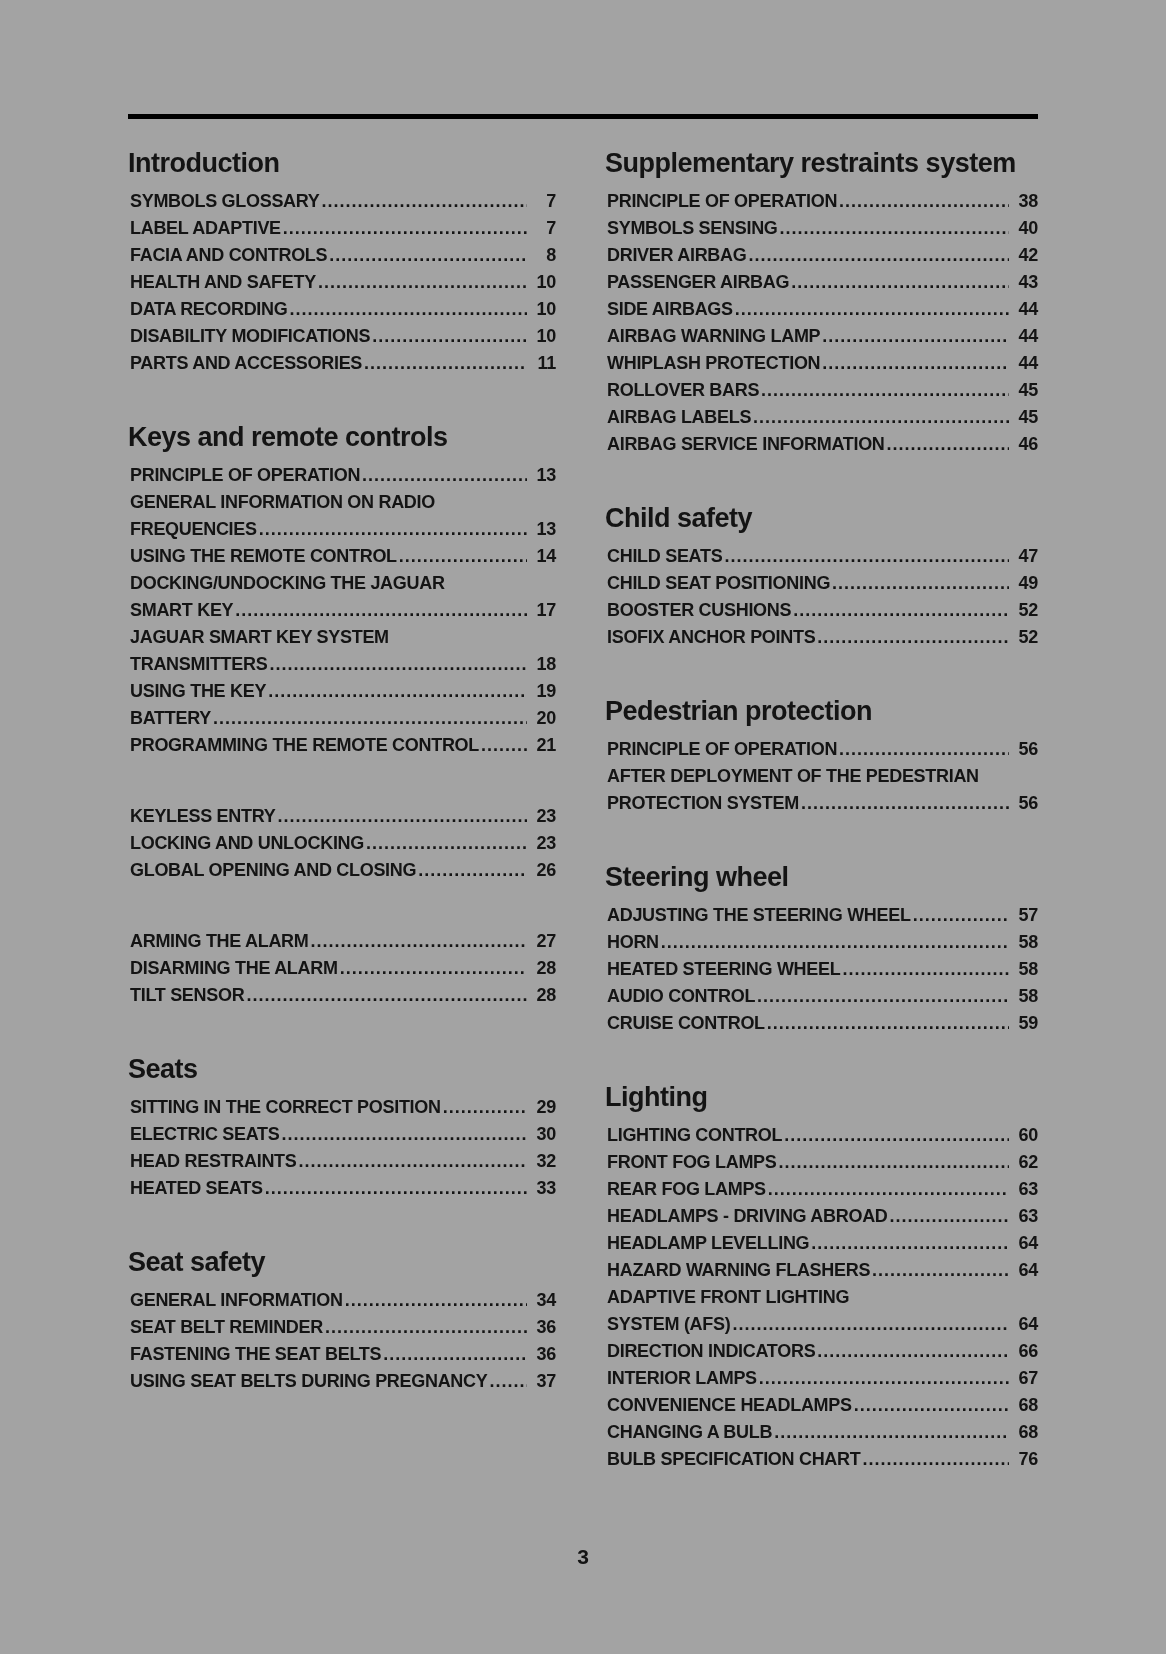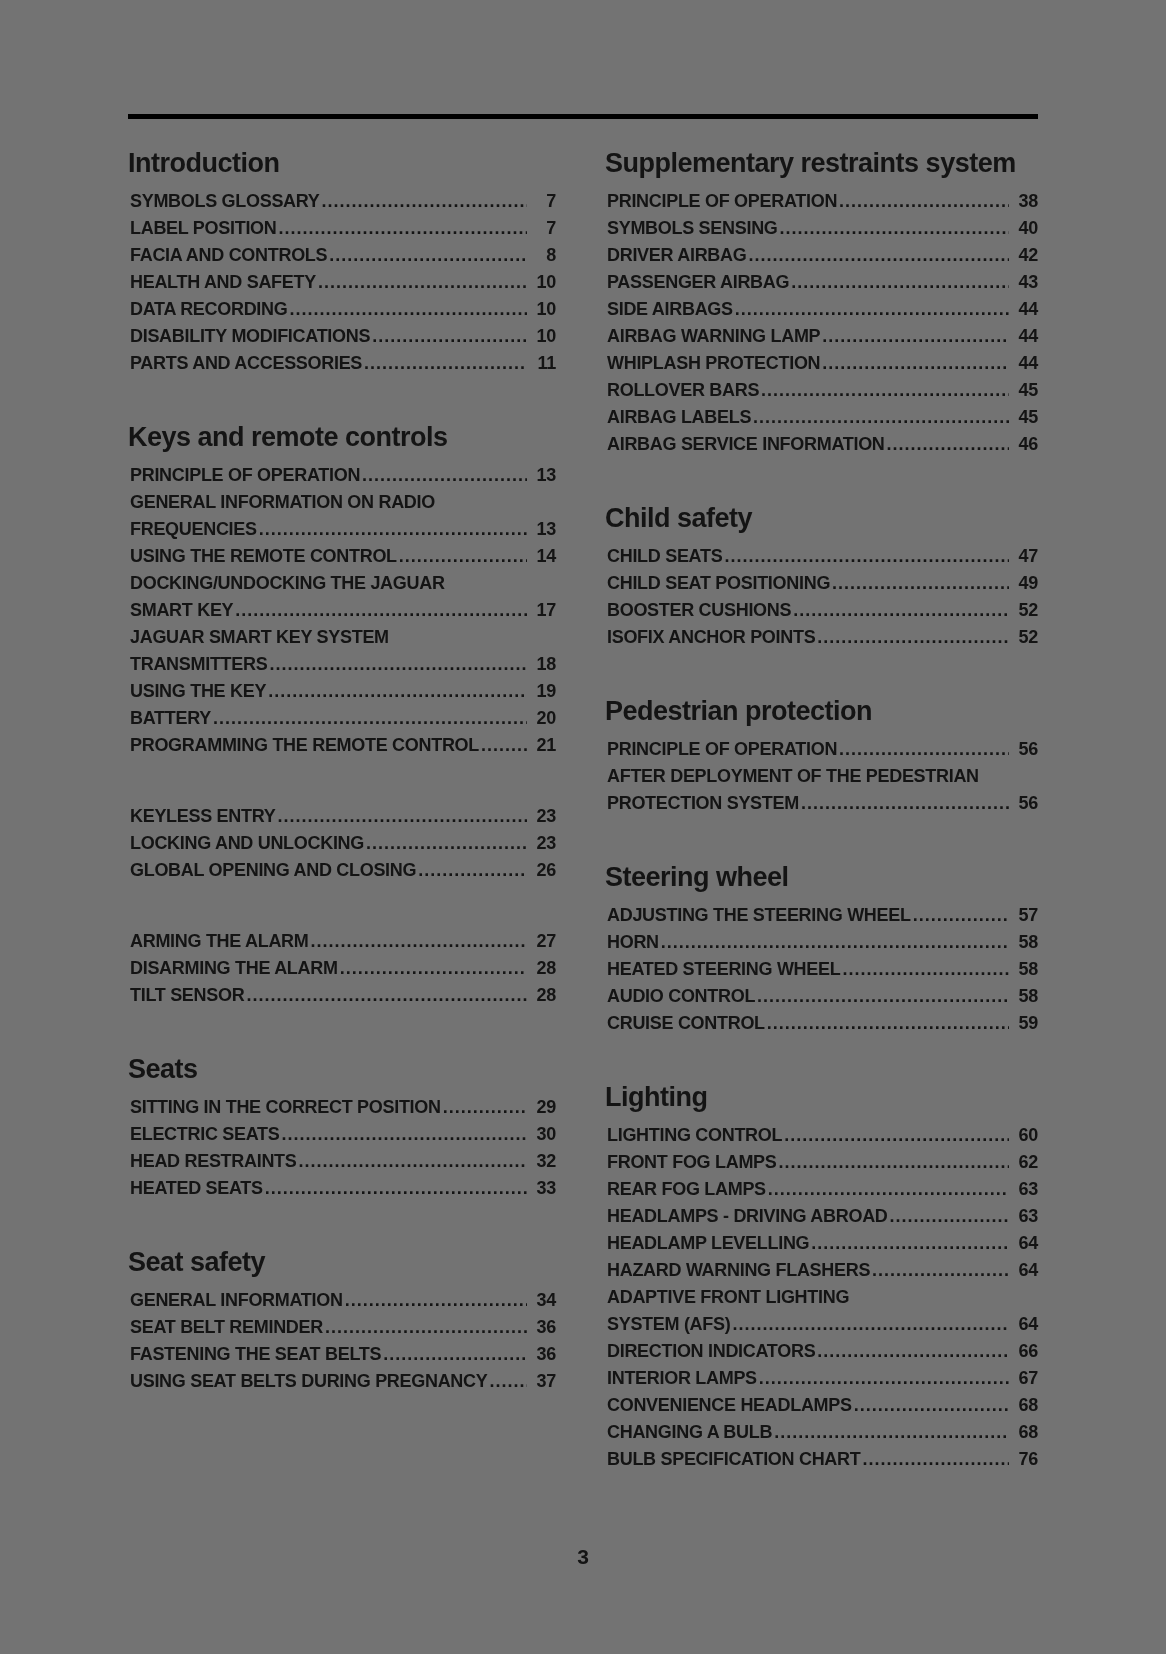"Introduction" .page { background: #737373 -> #a3a3a3 }
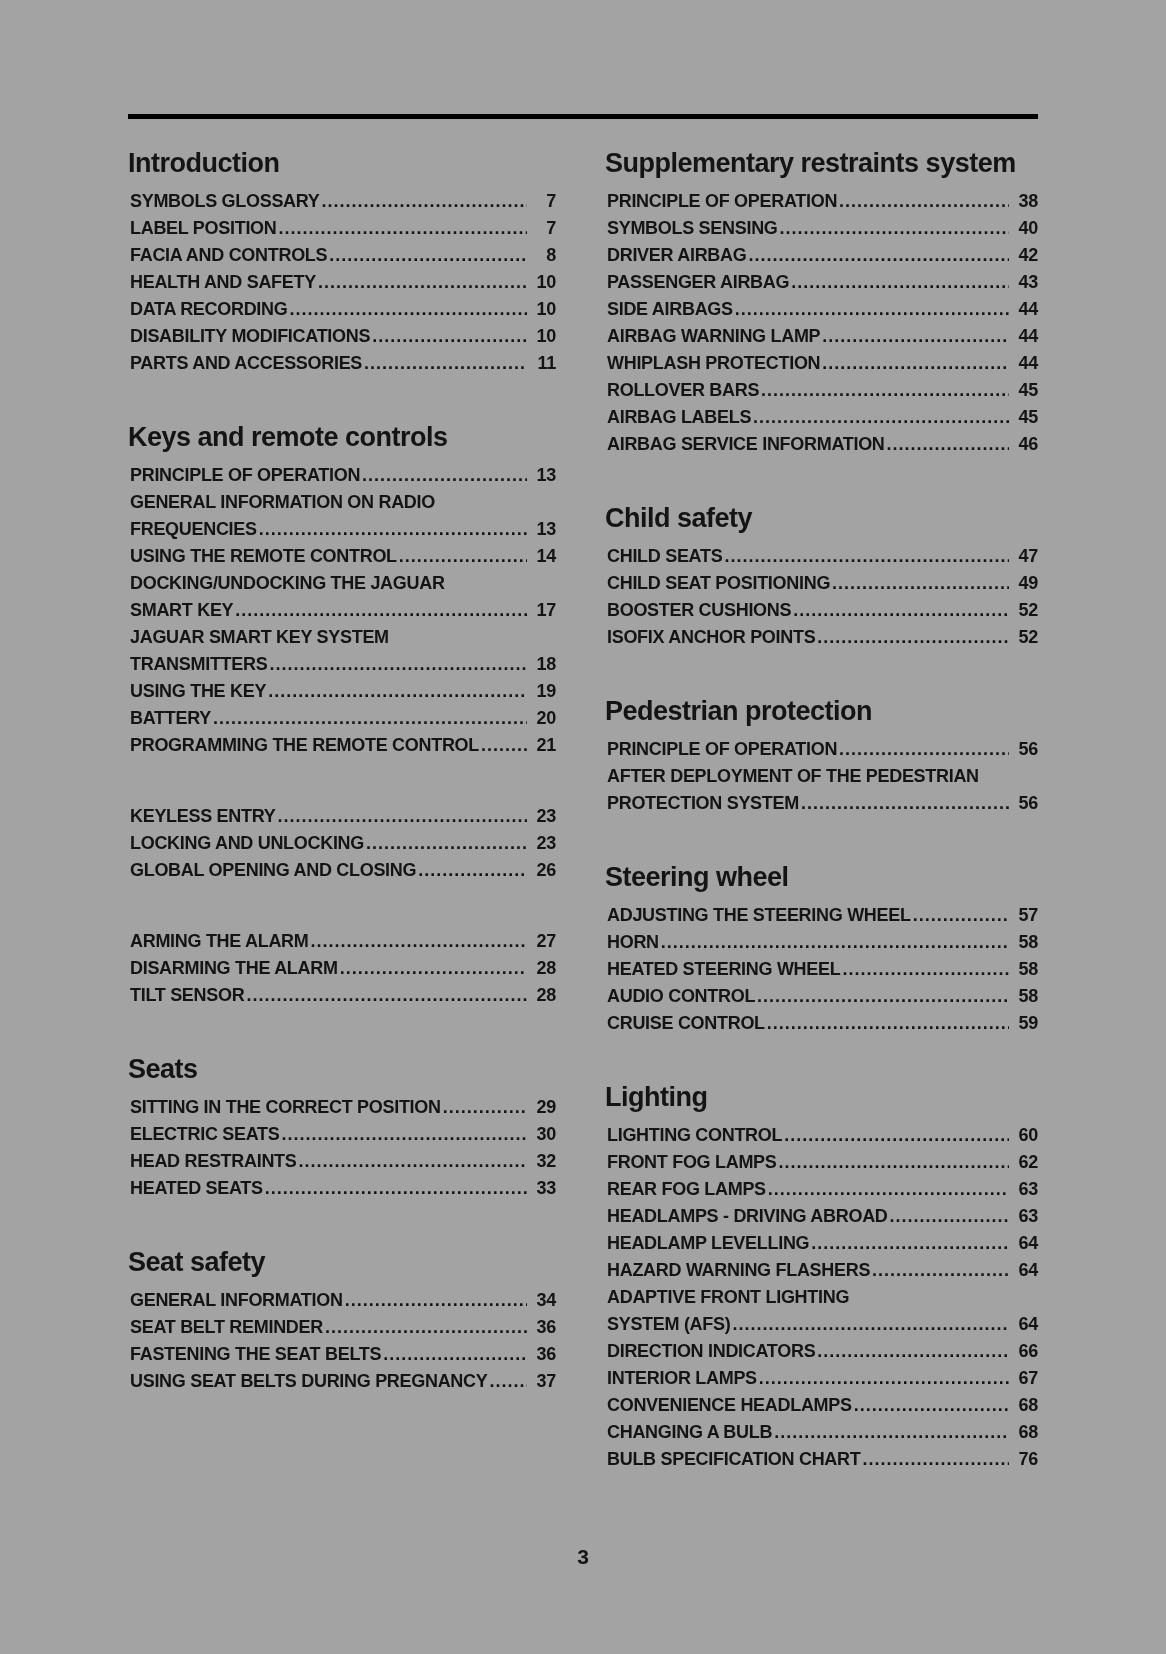"LABEL POSITION" span.label { text: POSITION -> ADAPTIVE }
